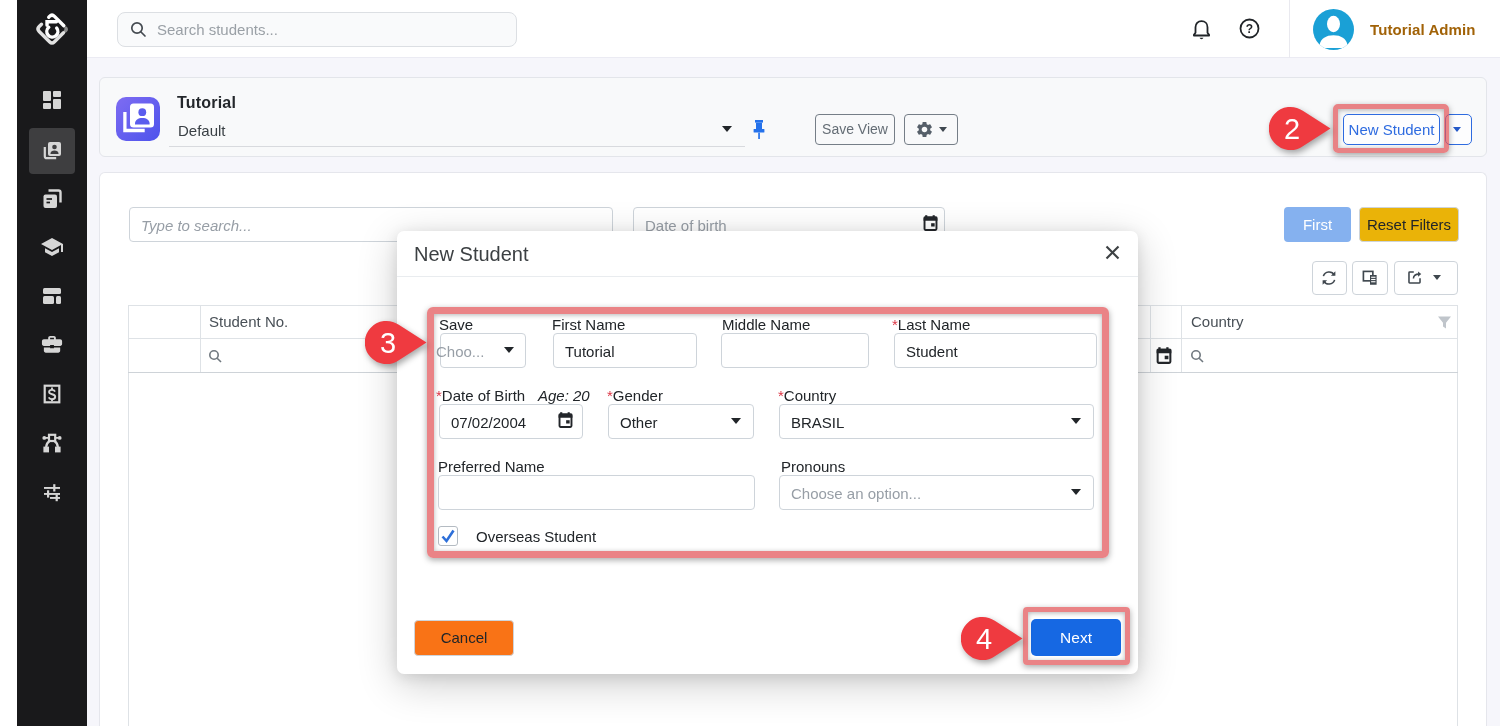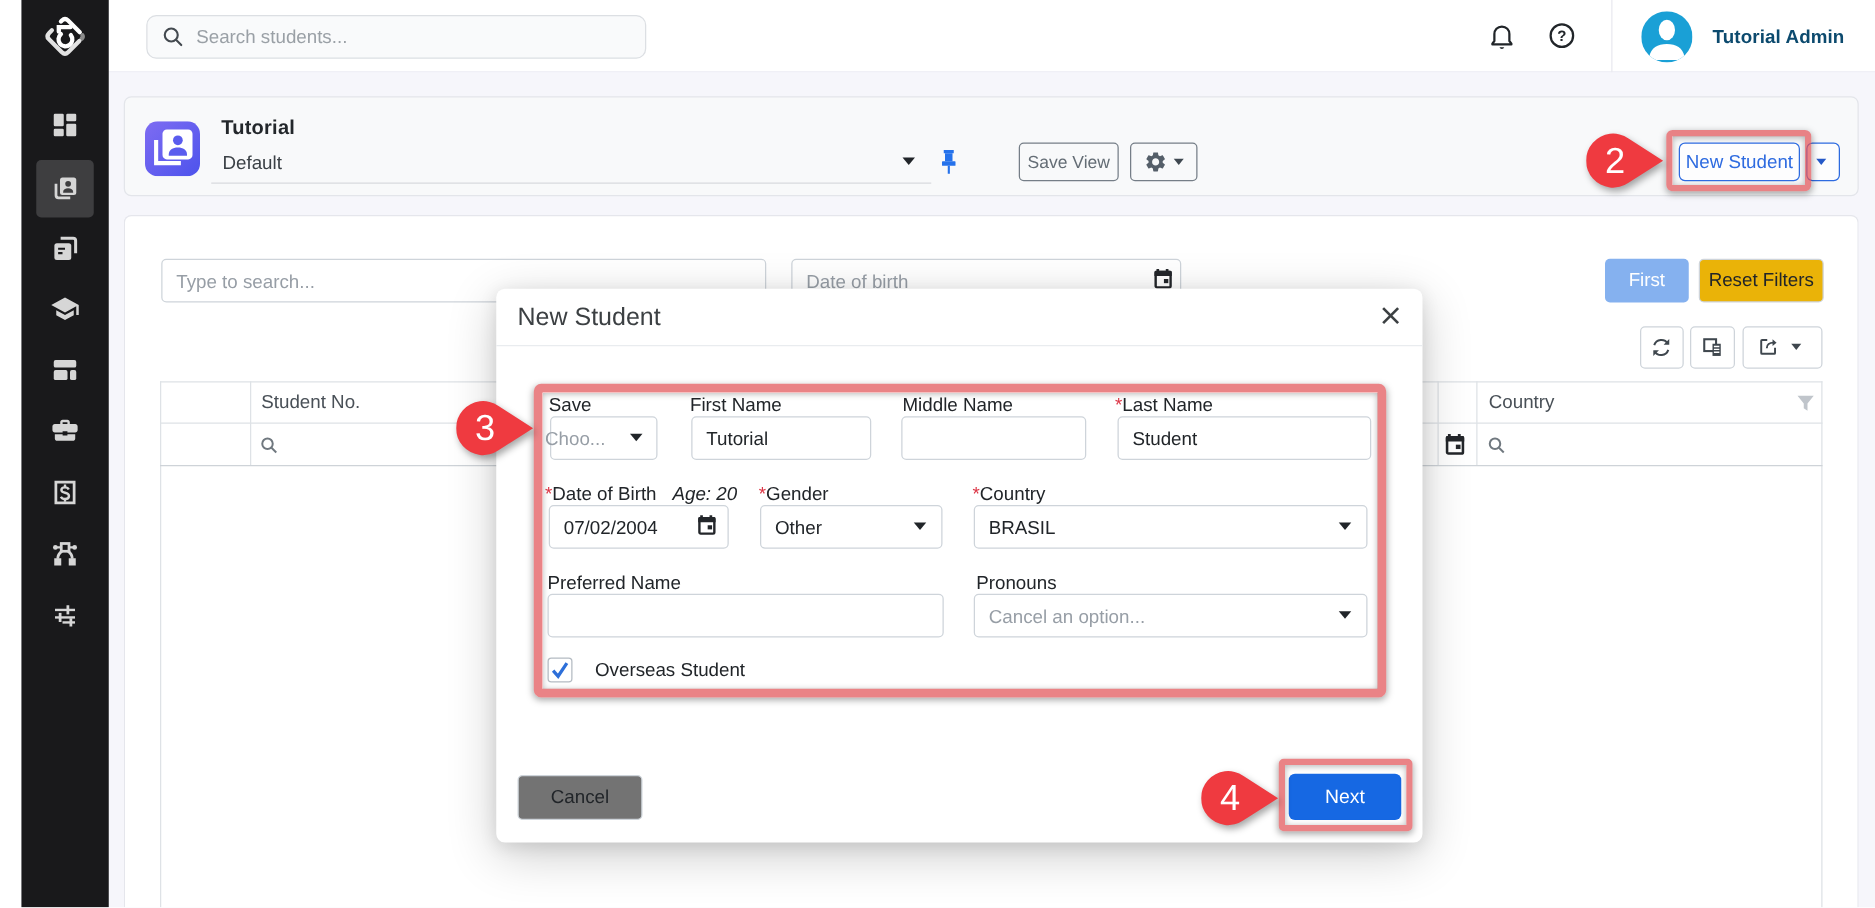"Tutorial Admin" div.abs { color: #0c4a6e -> #a16207 }
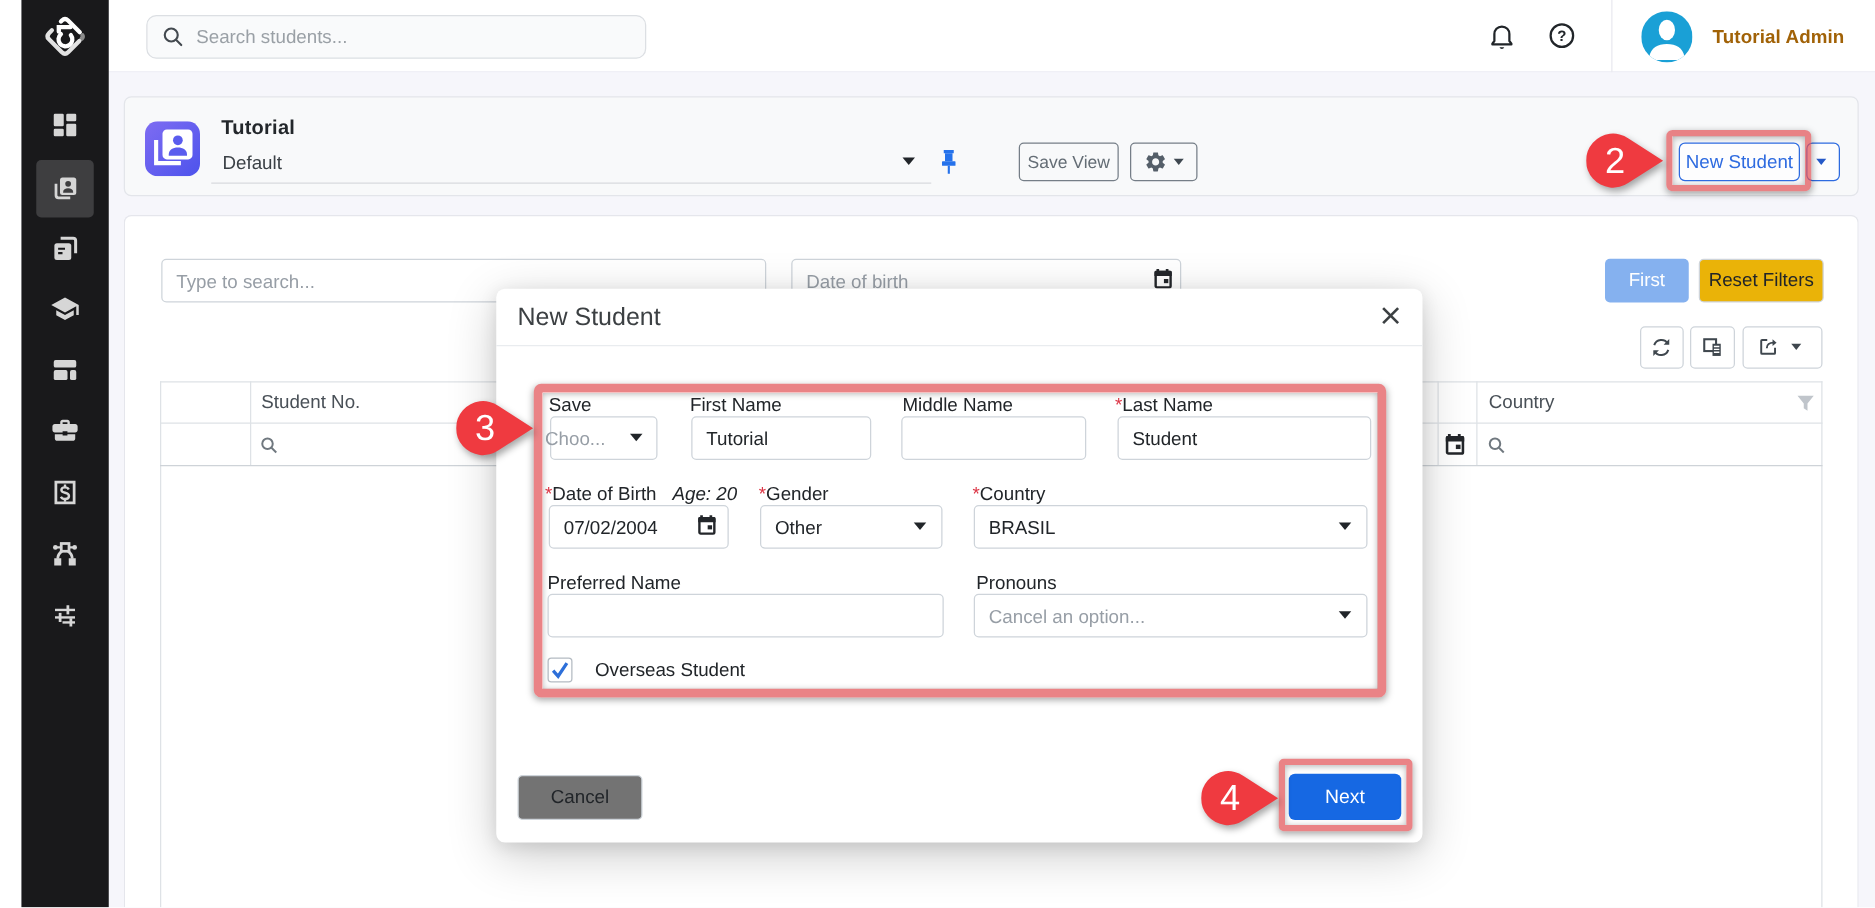"Type to search..." div.abs { font-style: none -> italic }
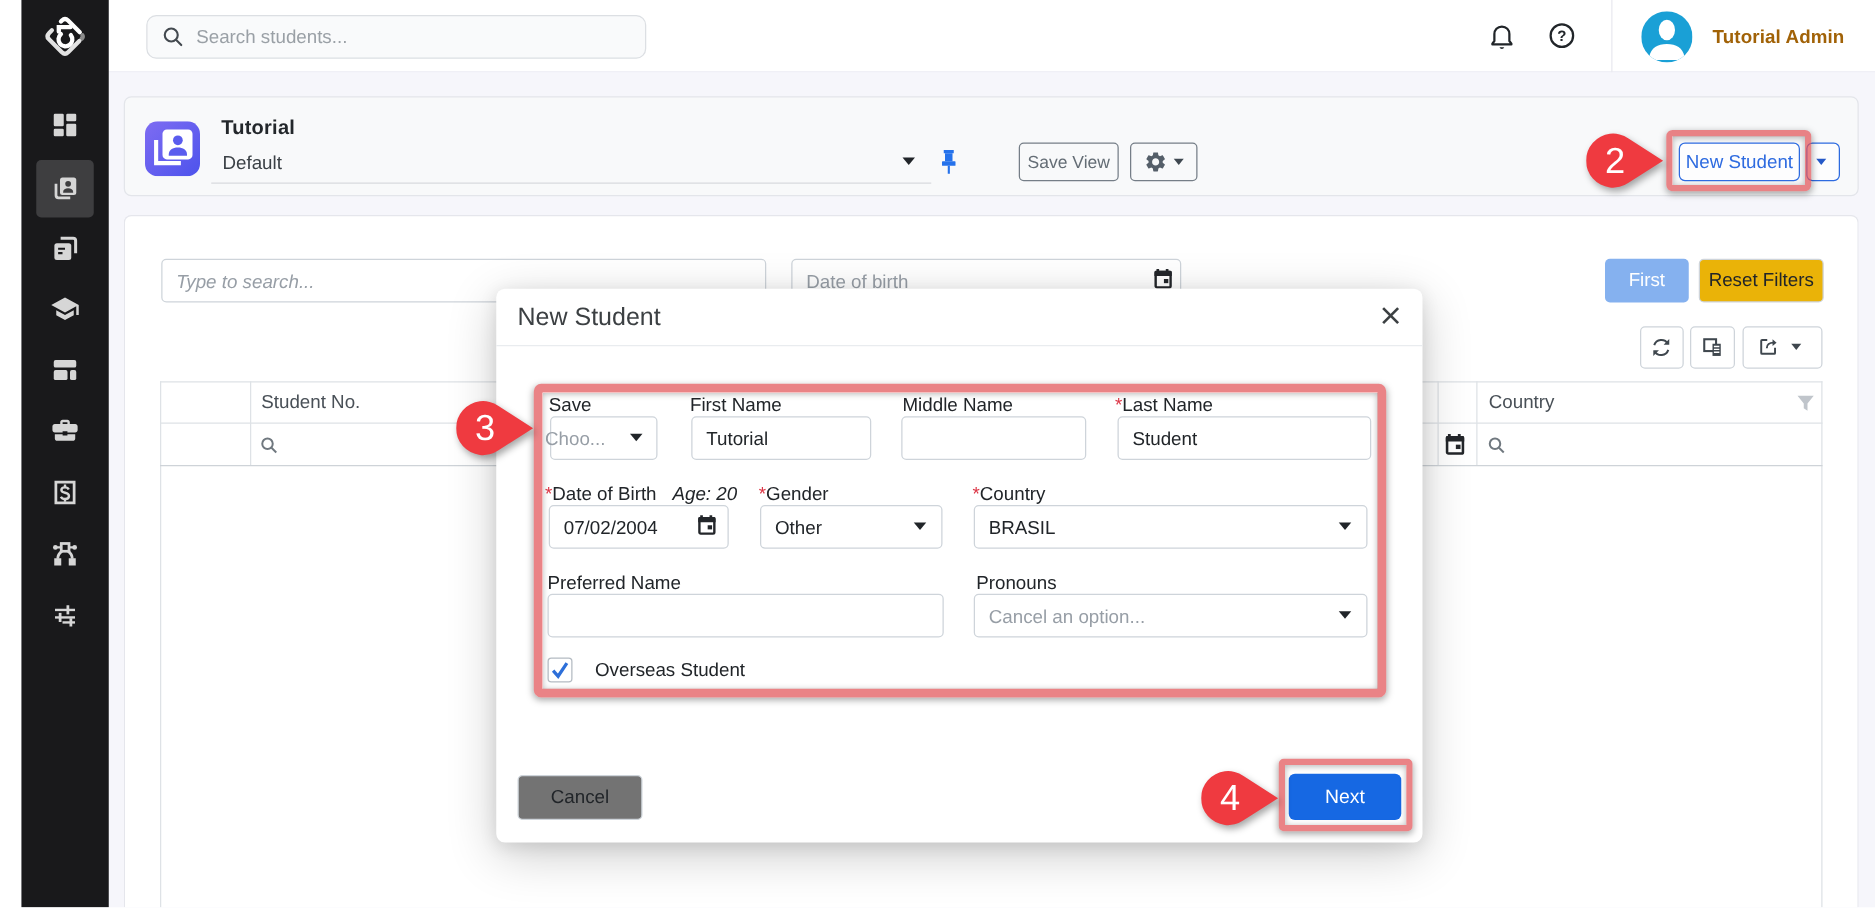"Cancel an option..." div.abs { text: Cancel -> Choose }
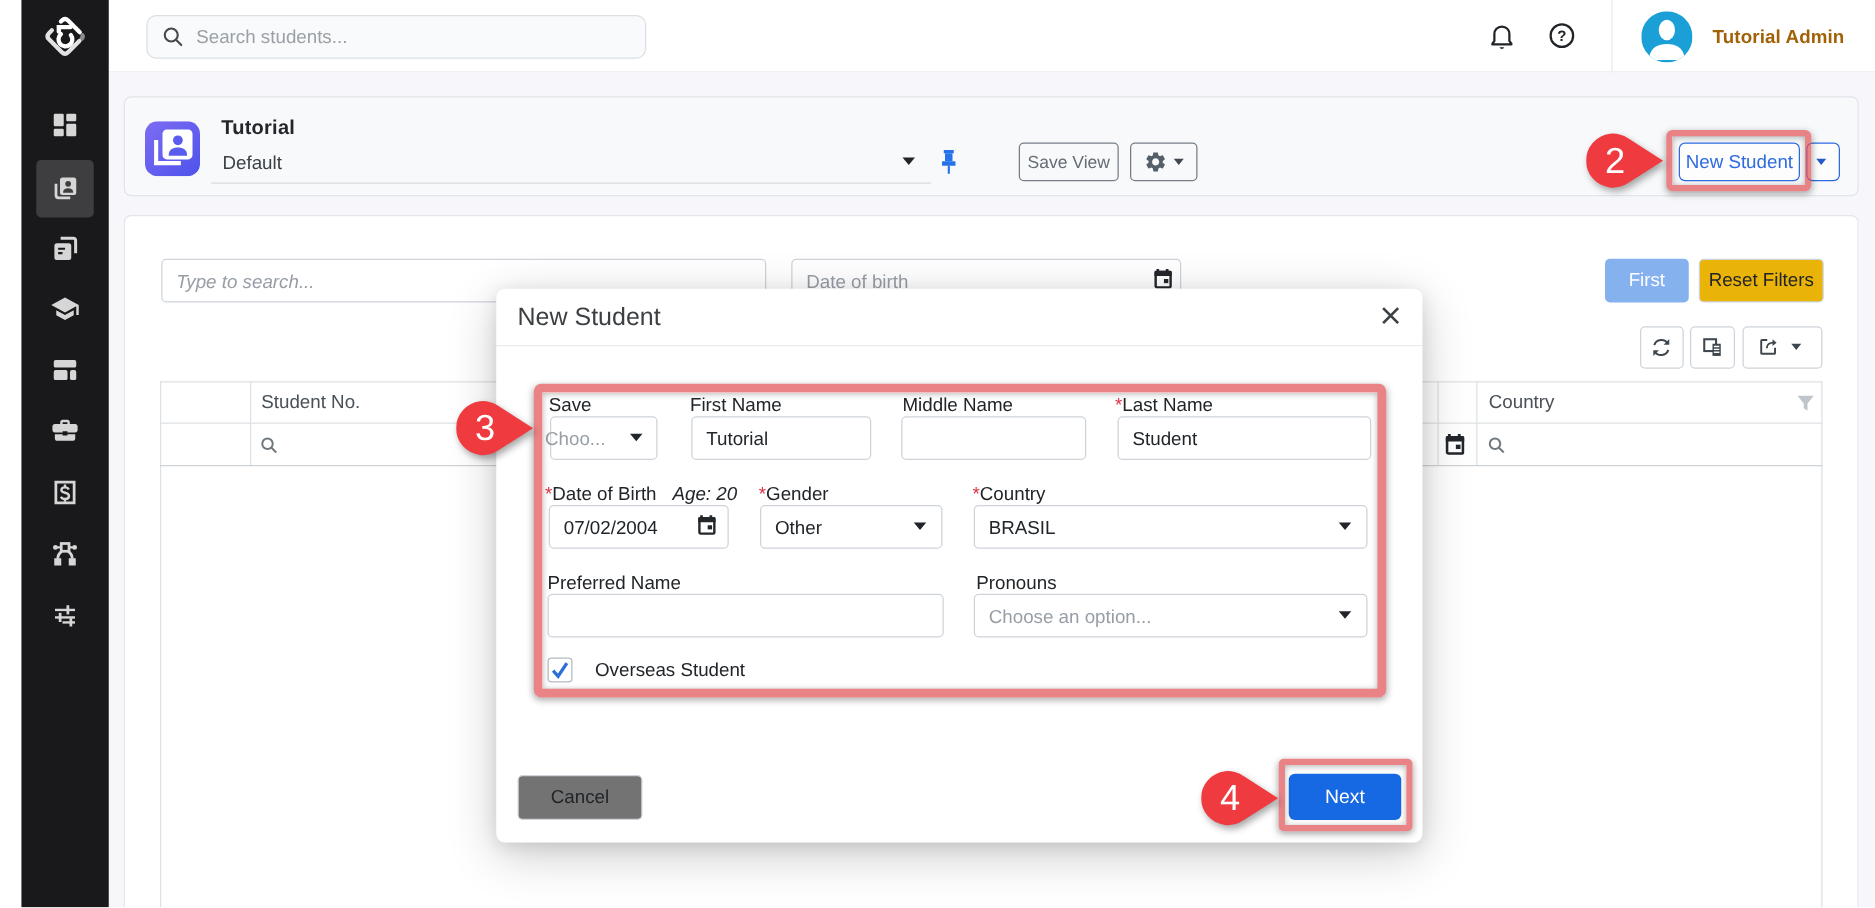"Cancel" div.abs { background: #737373 -> #f97316 }
